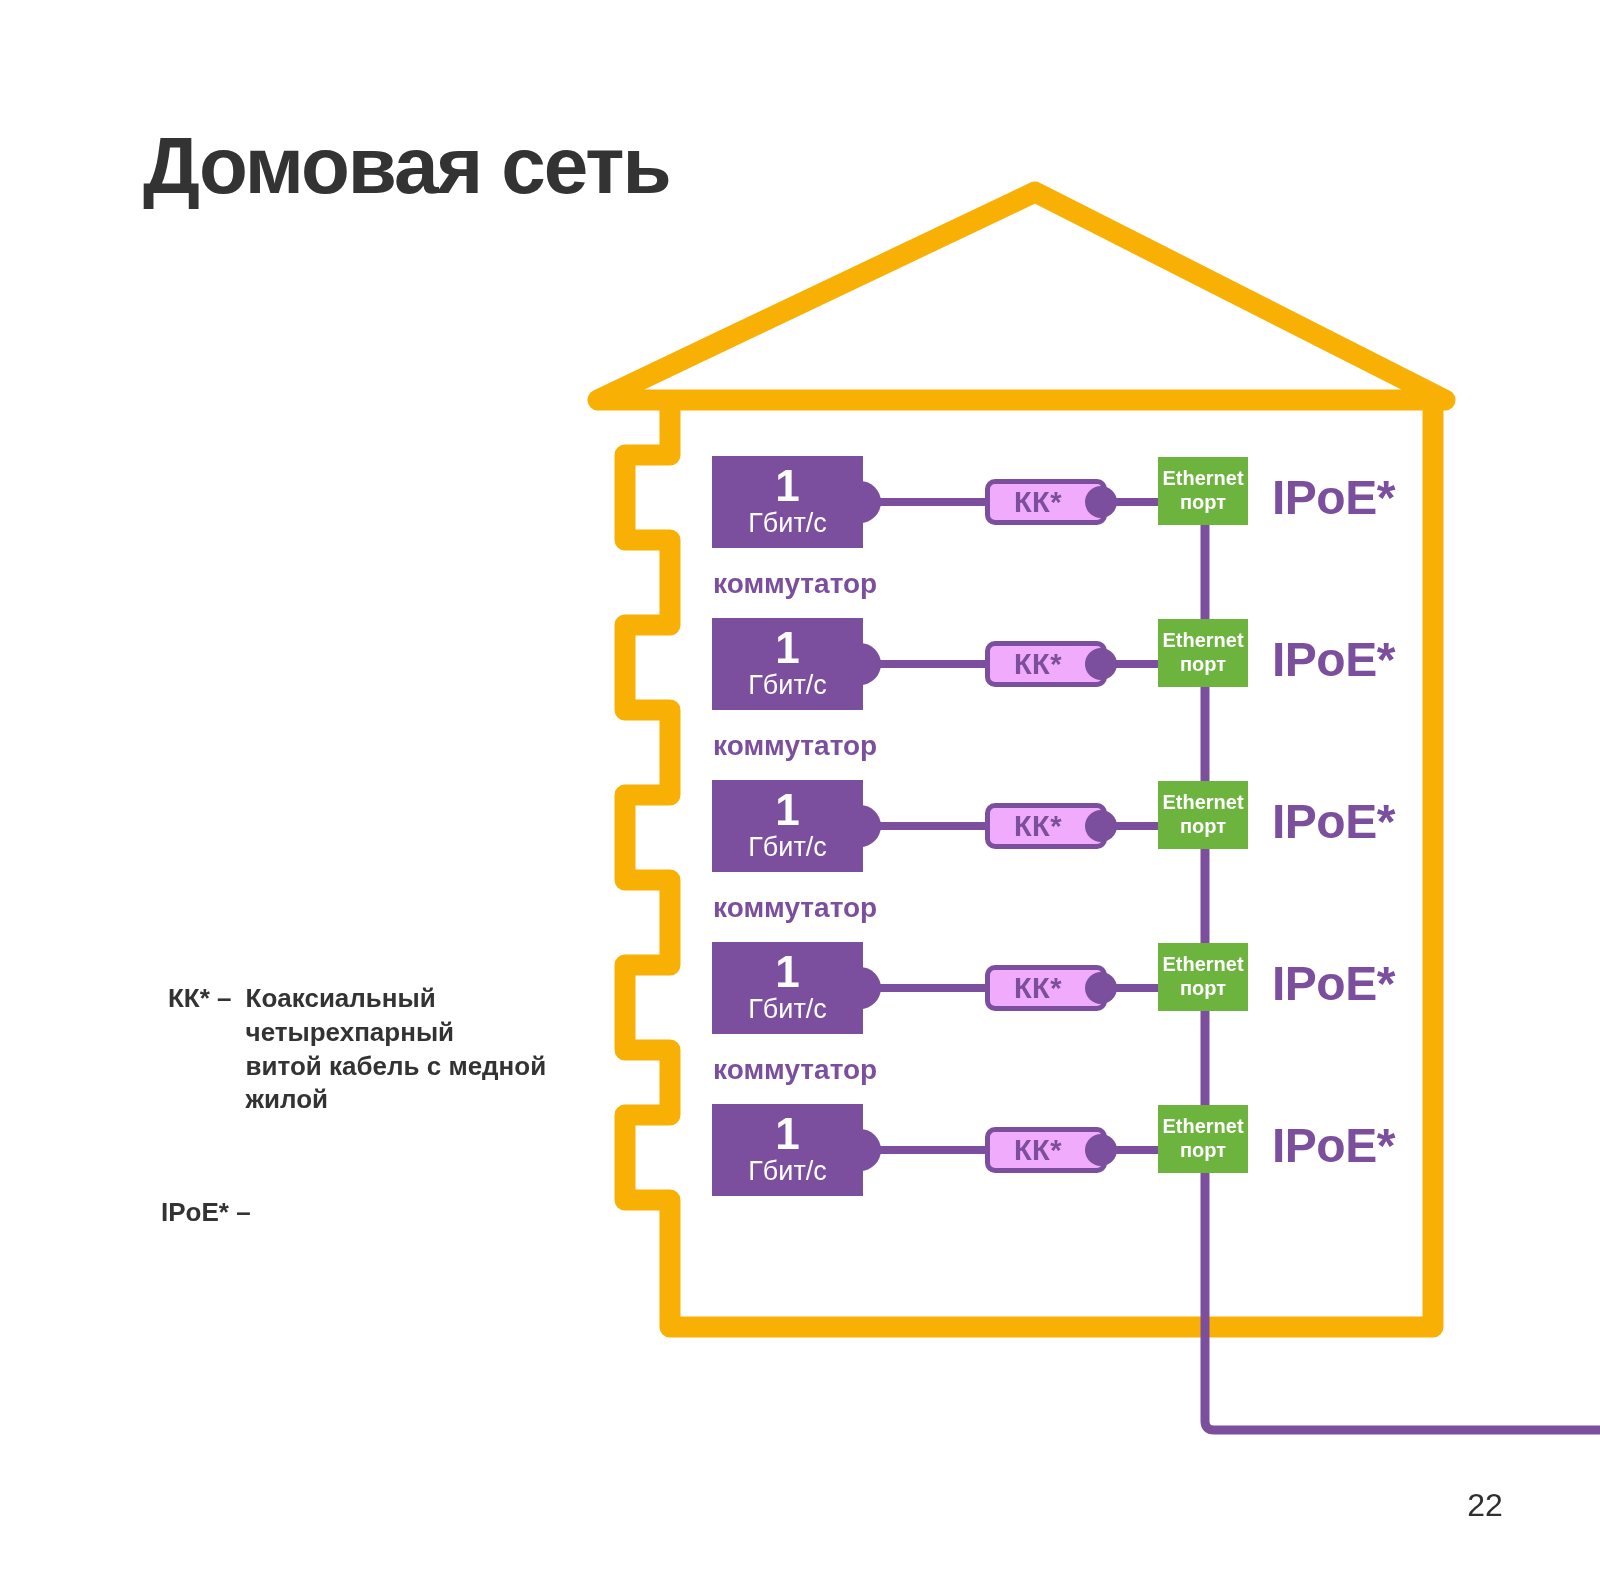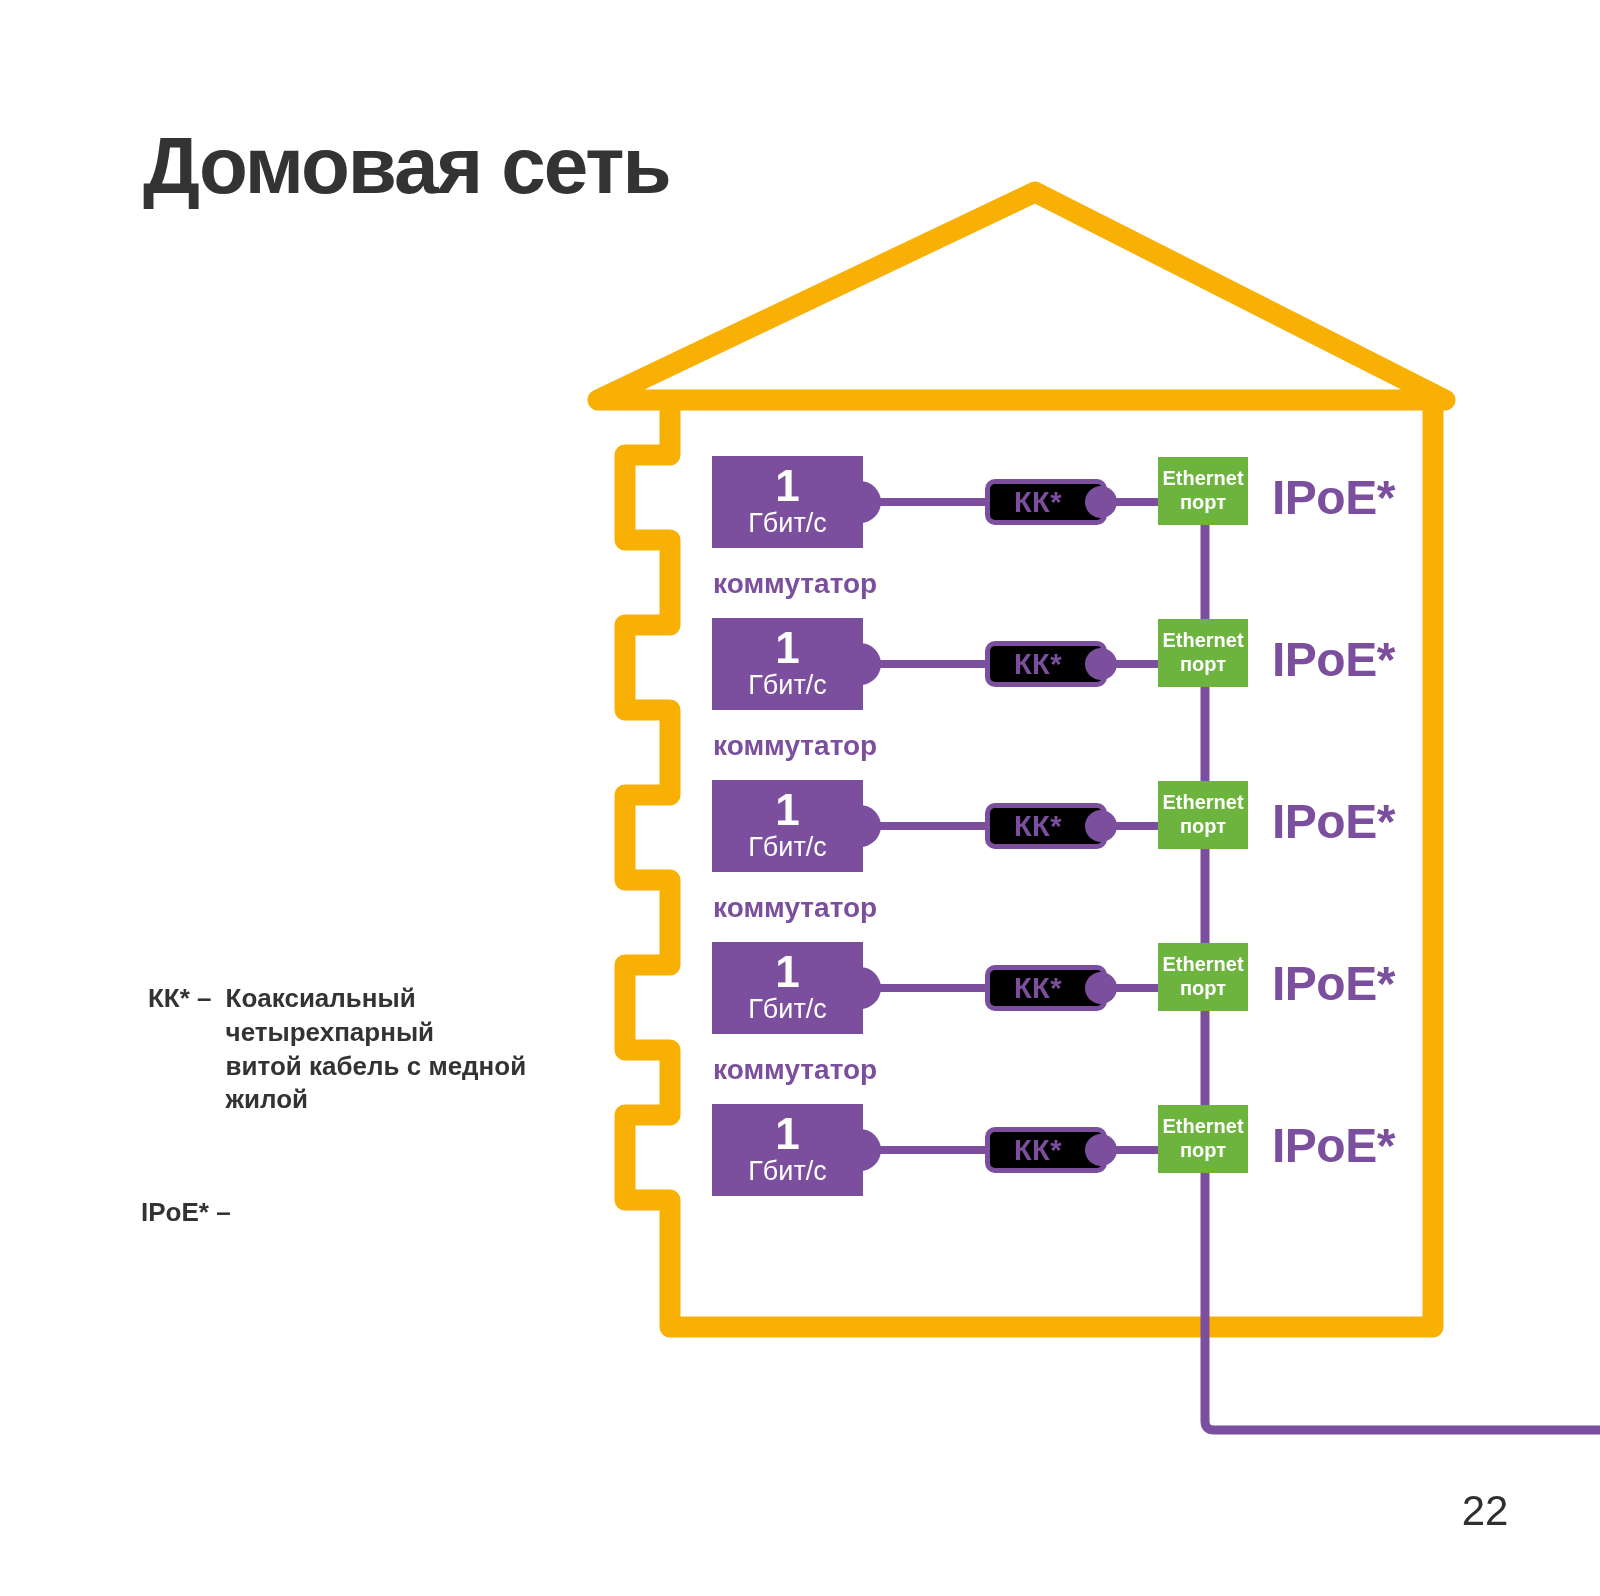"КК*" .cable-capsule { background: #000000 -> #f0abfc }
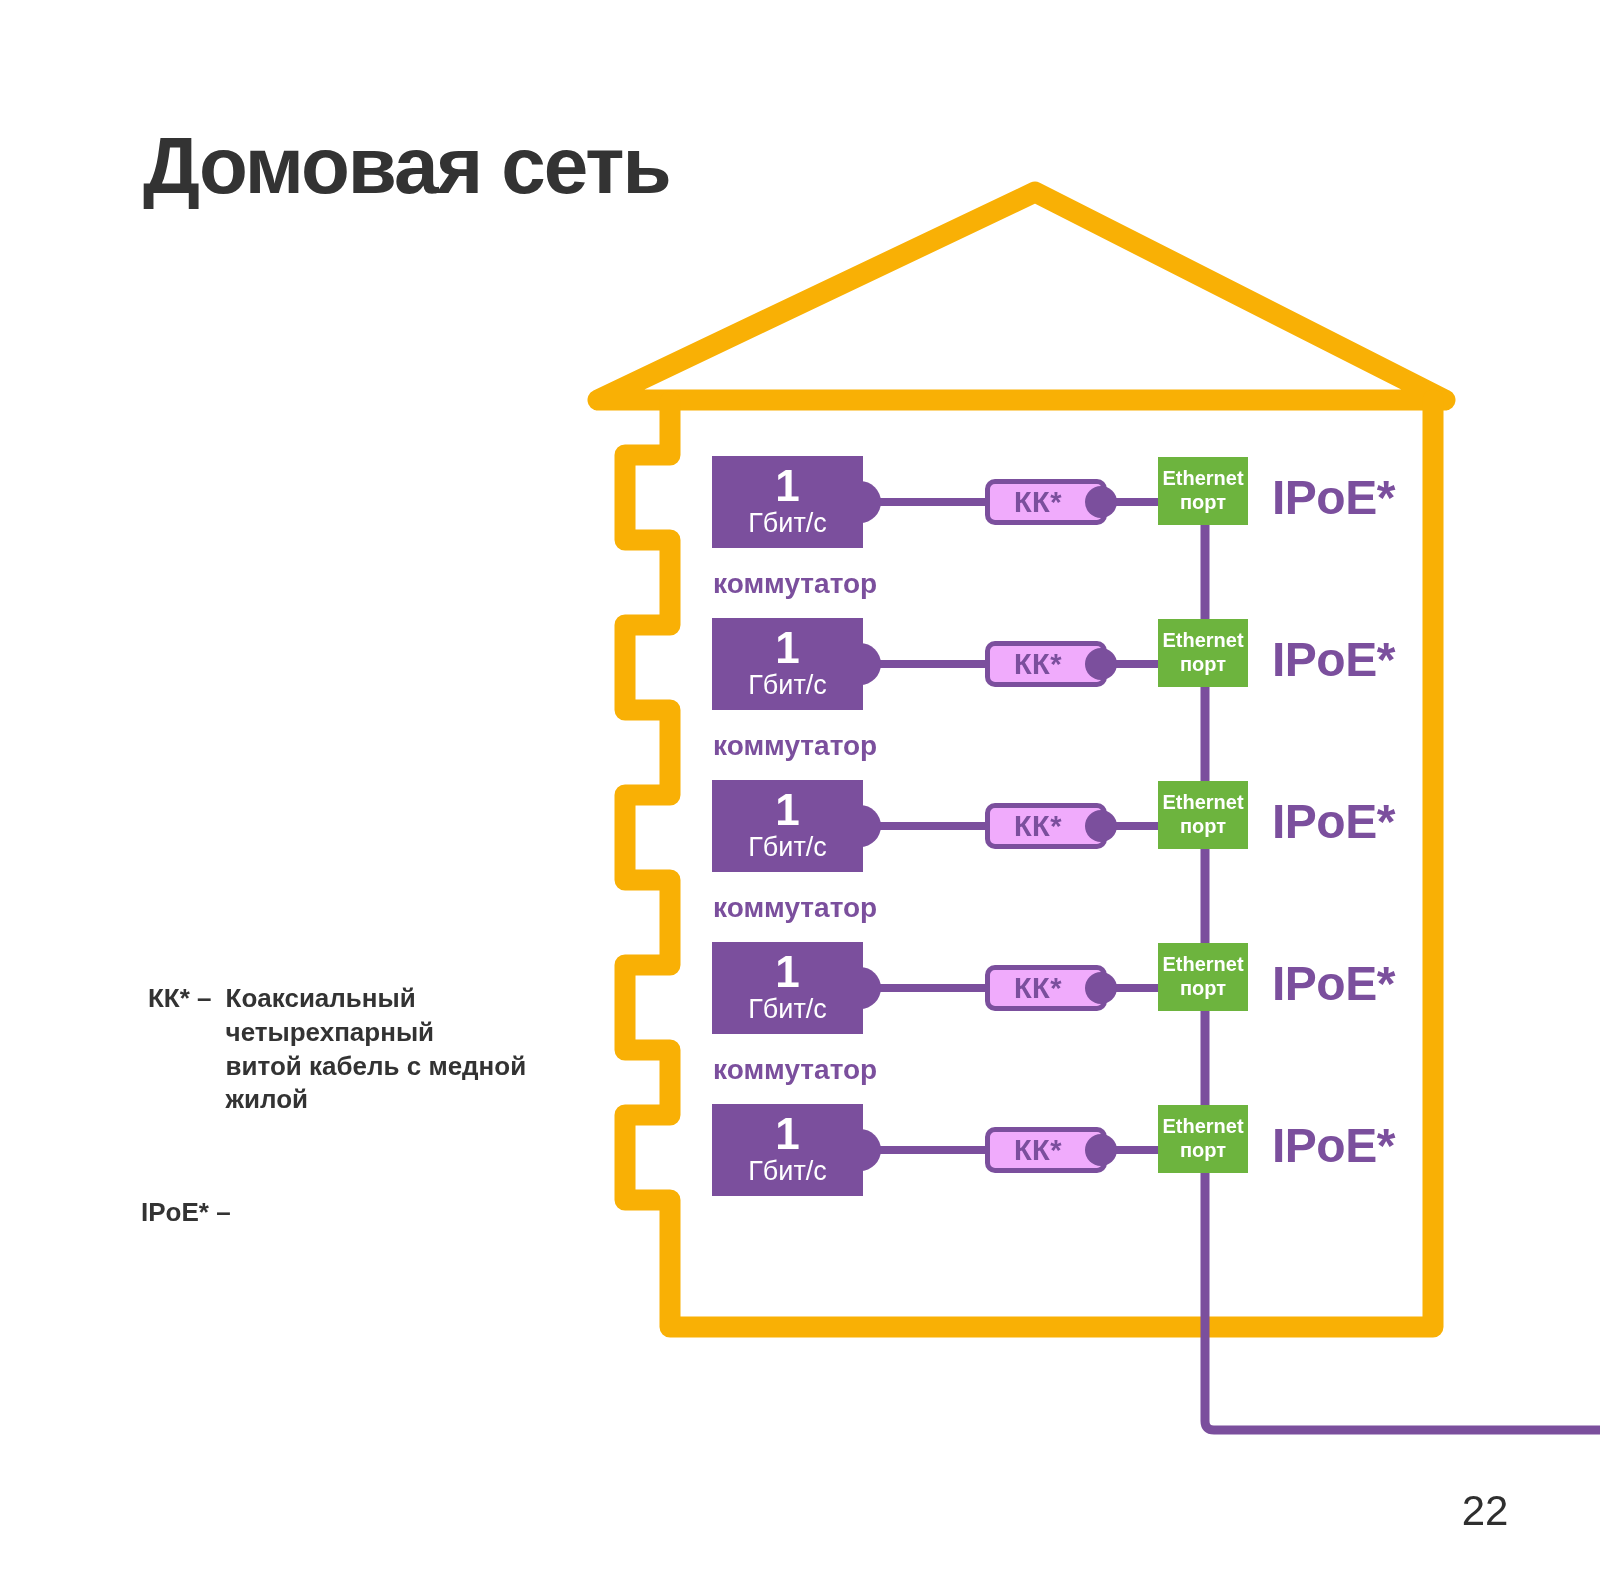"КК* –" .footnote-term { margin-left: none -> 20px }
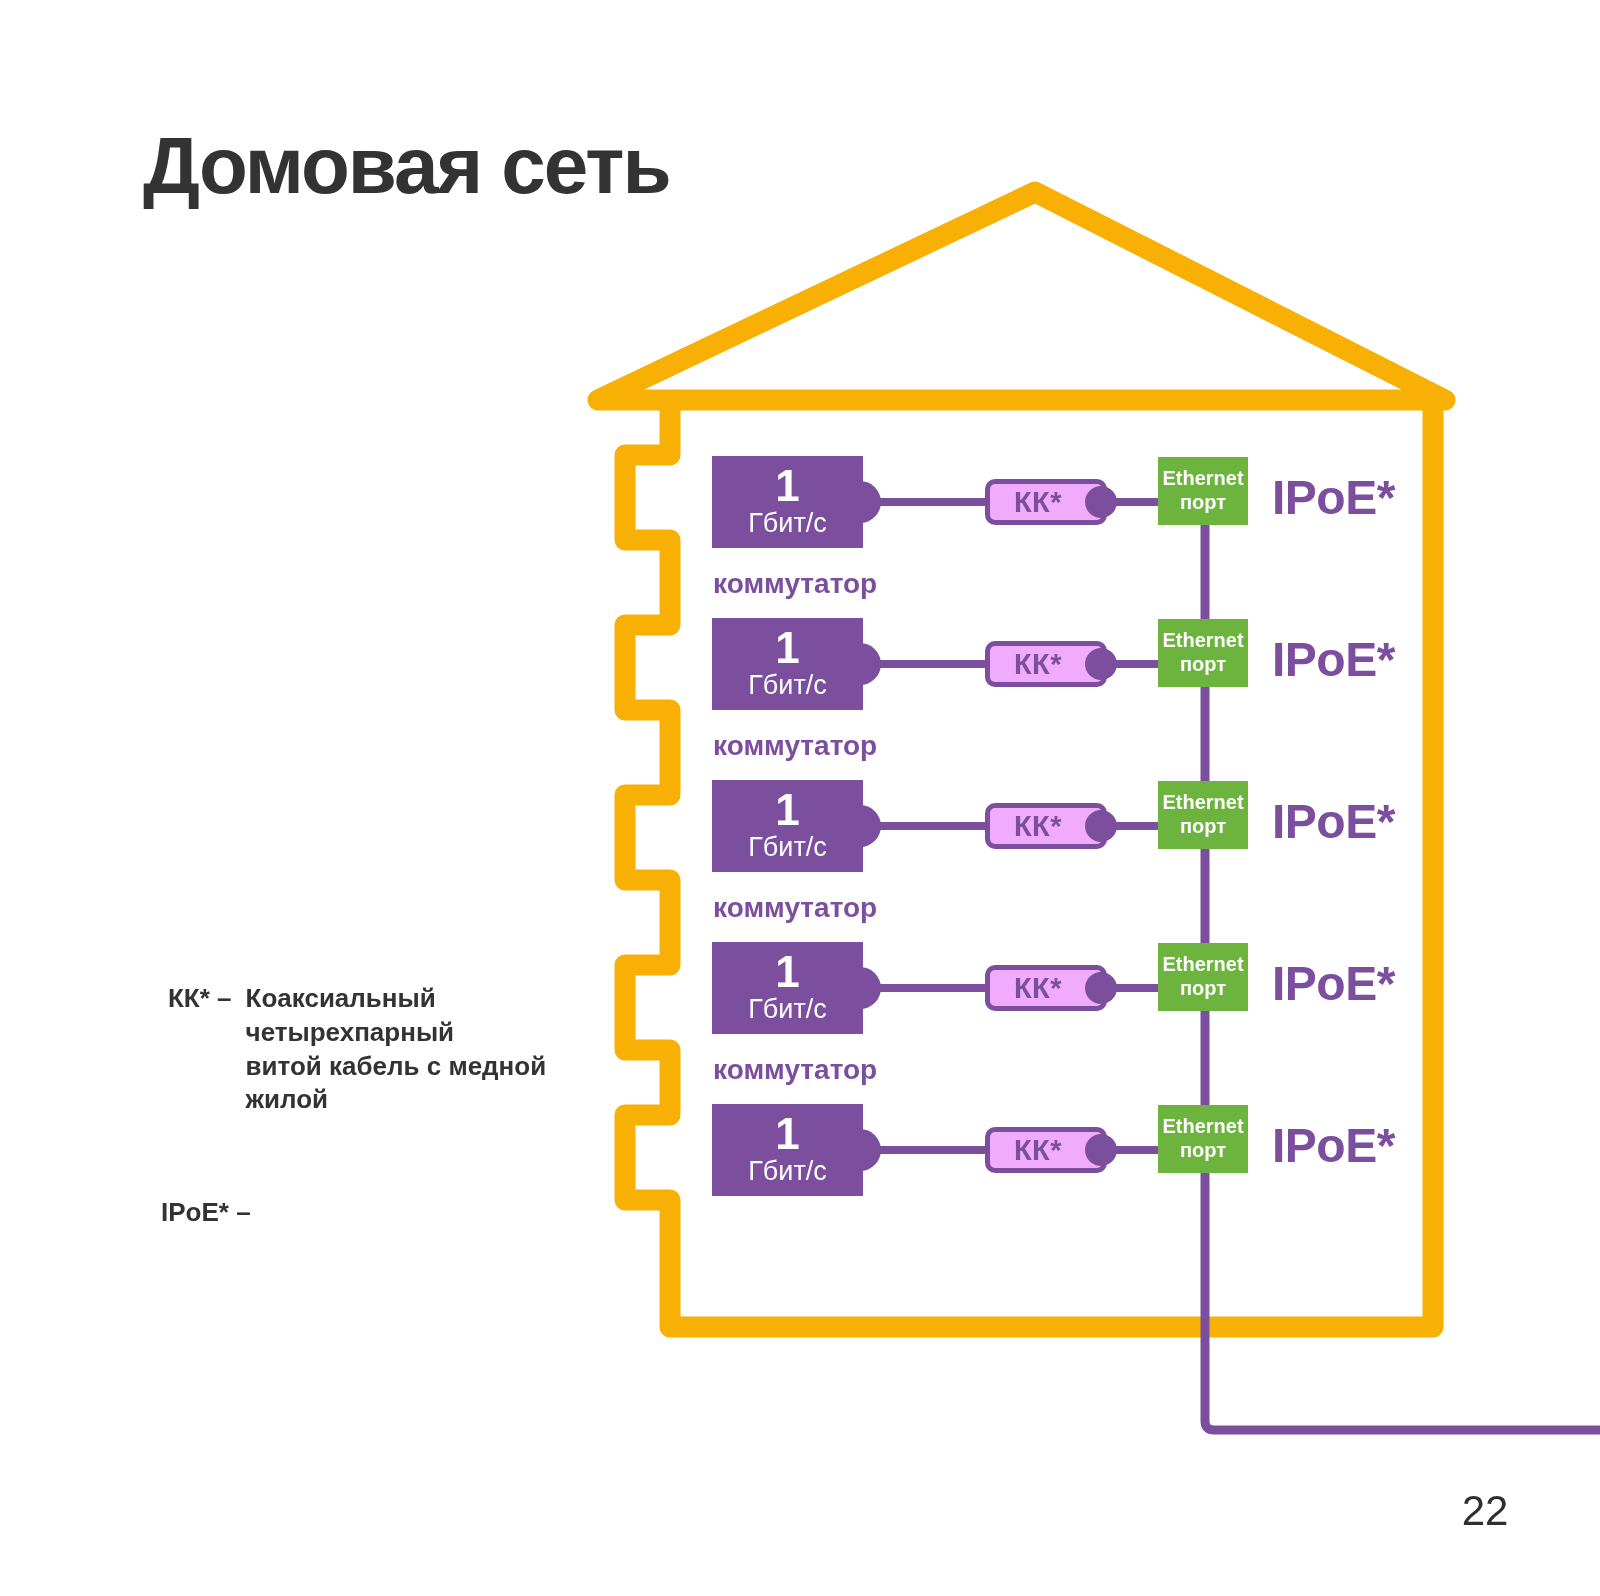"22" .page-number { font-size: 42px -> 32px }
